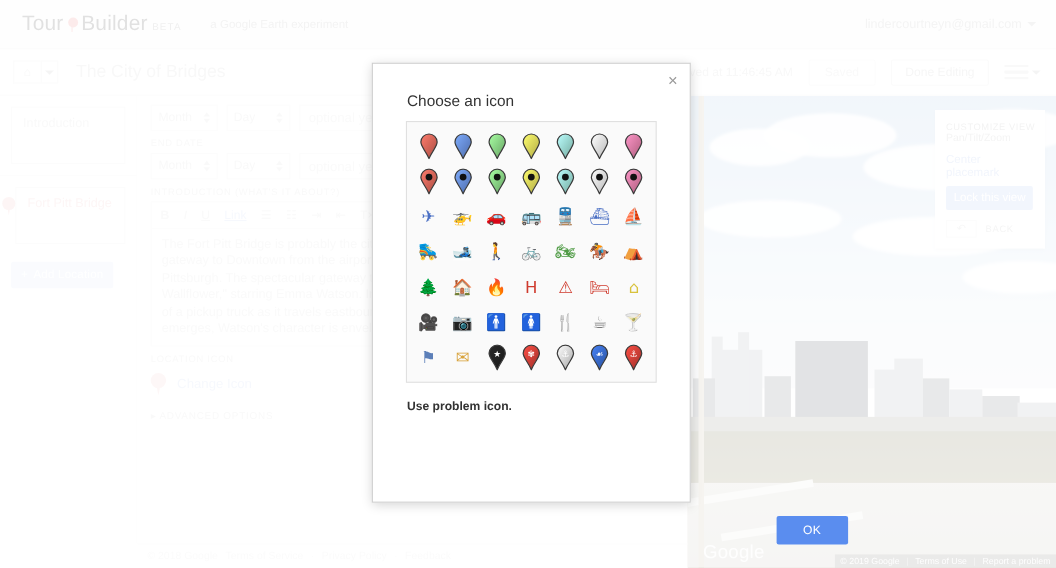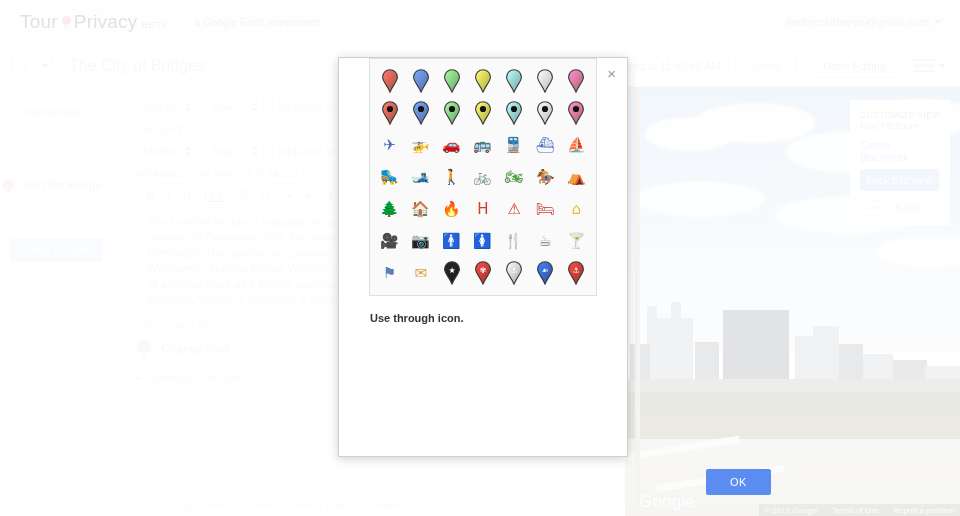"Privacy" span { text: Privacy -> Builder }
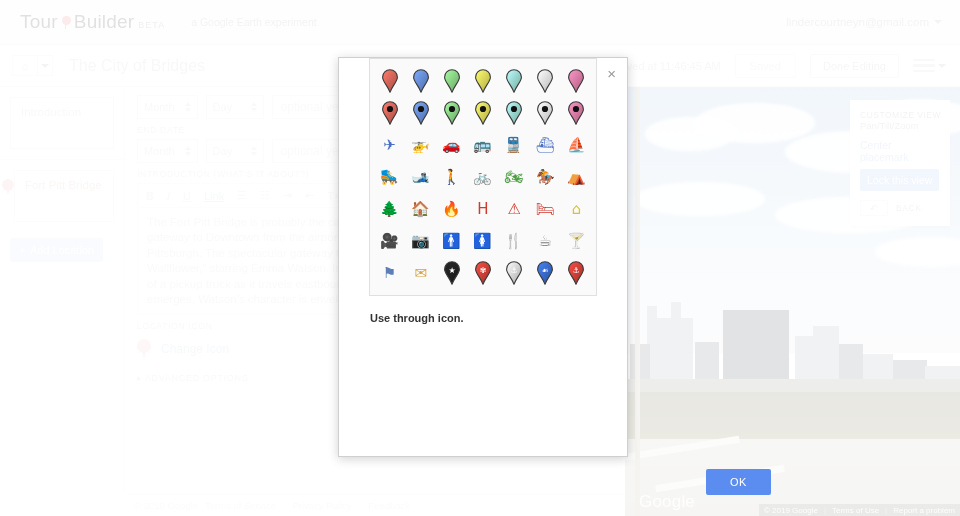"Choose an icon" div.modal-title { html: none -> <div>Choose an icon</div> }
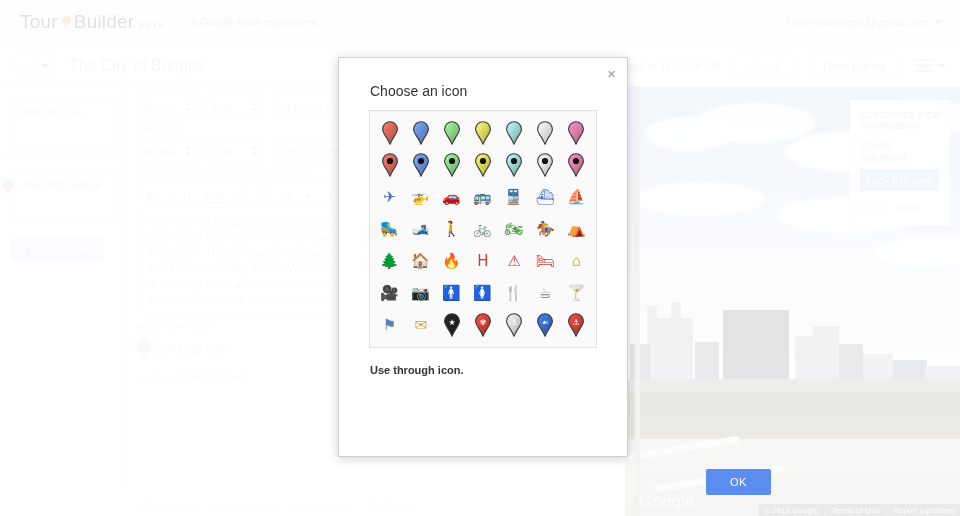"Use through icon." div.custom-lbl { text: through -> problem }
